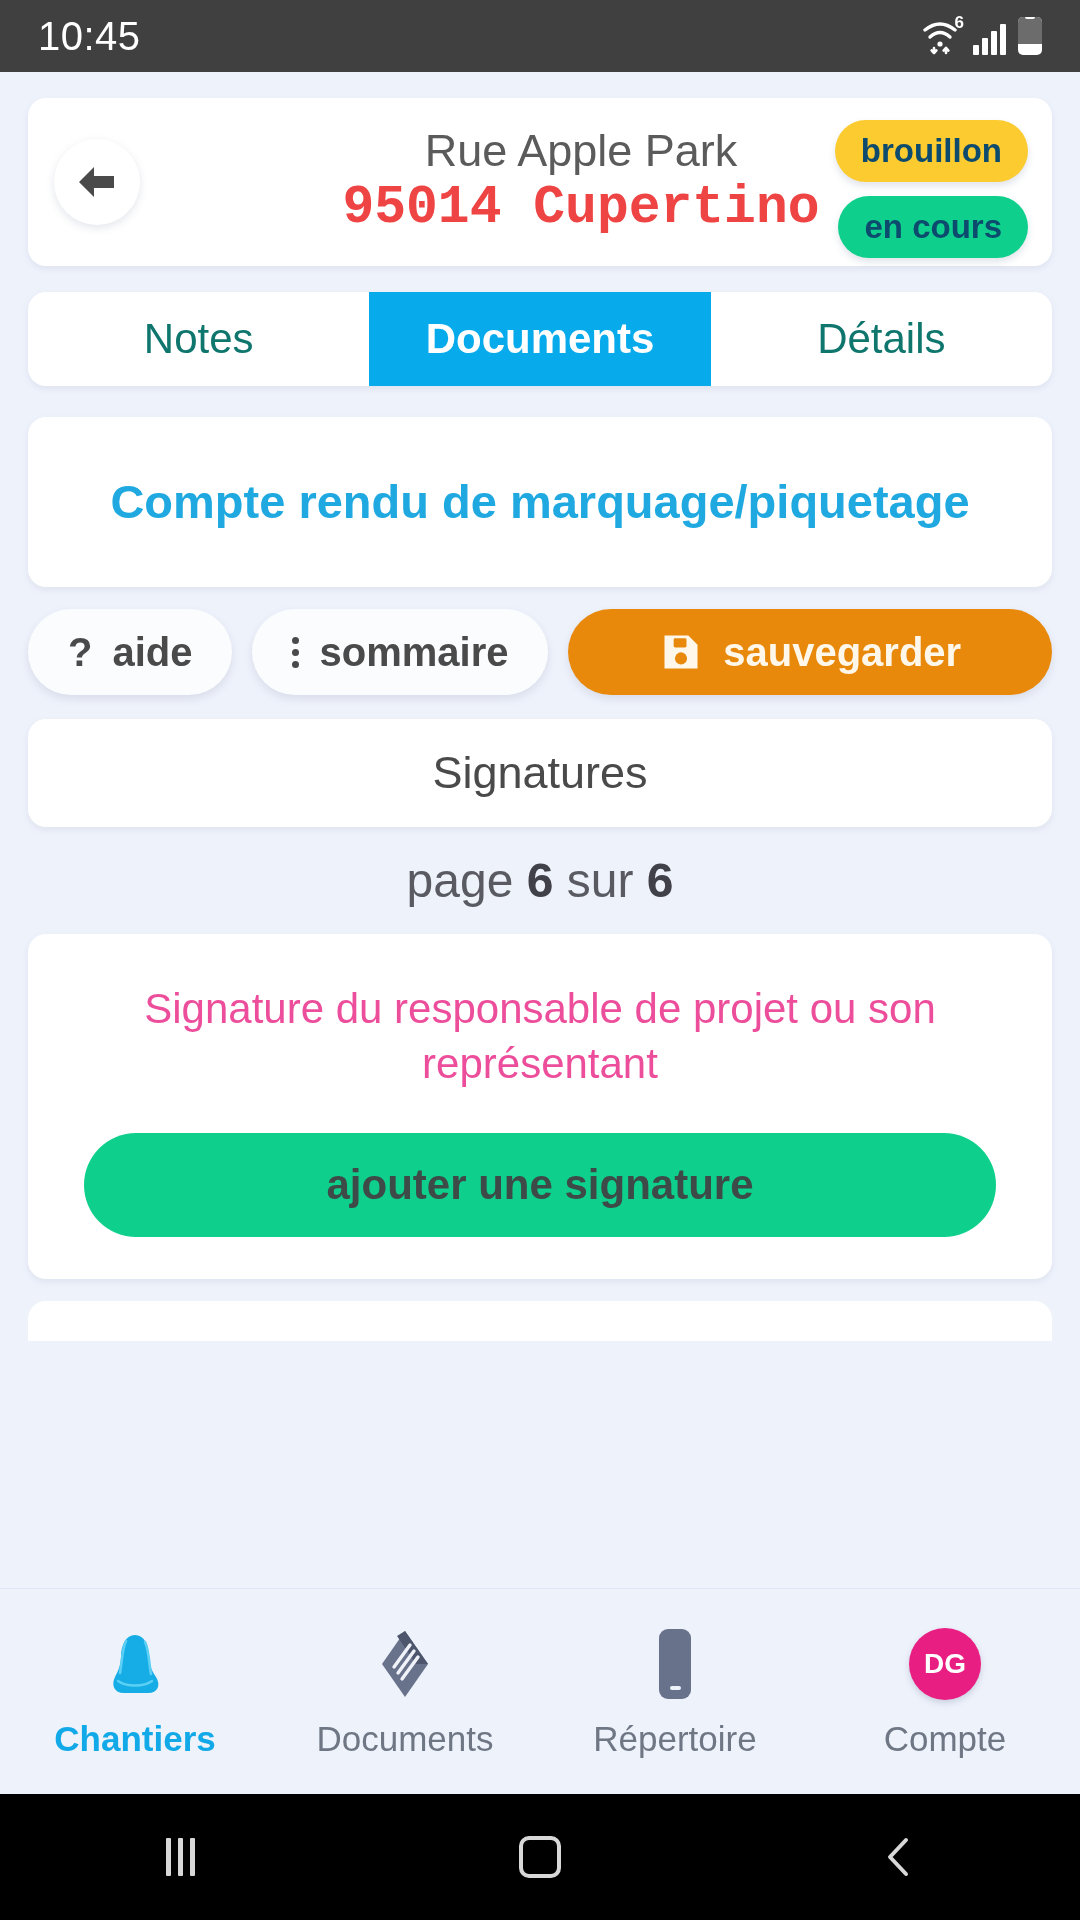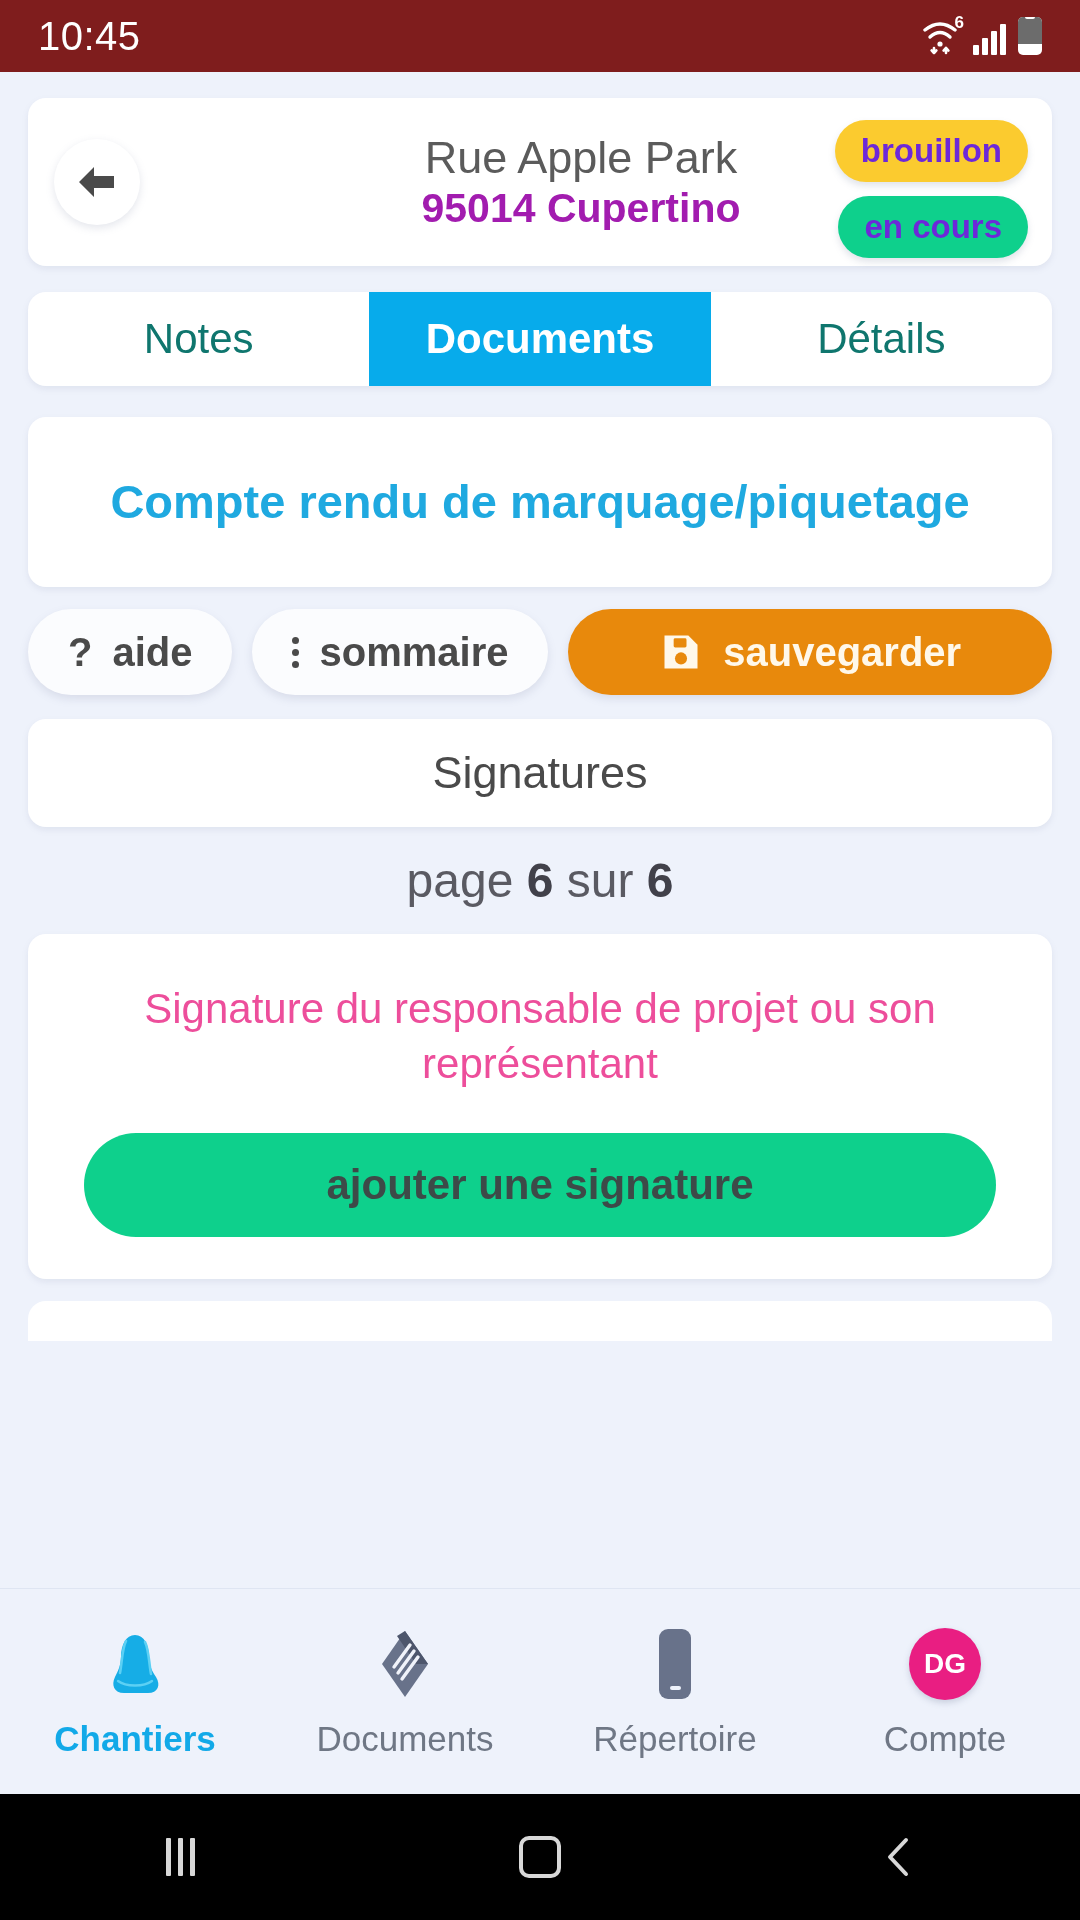"10:45" .statusbar { background: #7f1d1d -> #404040 }
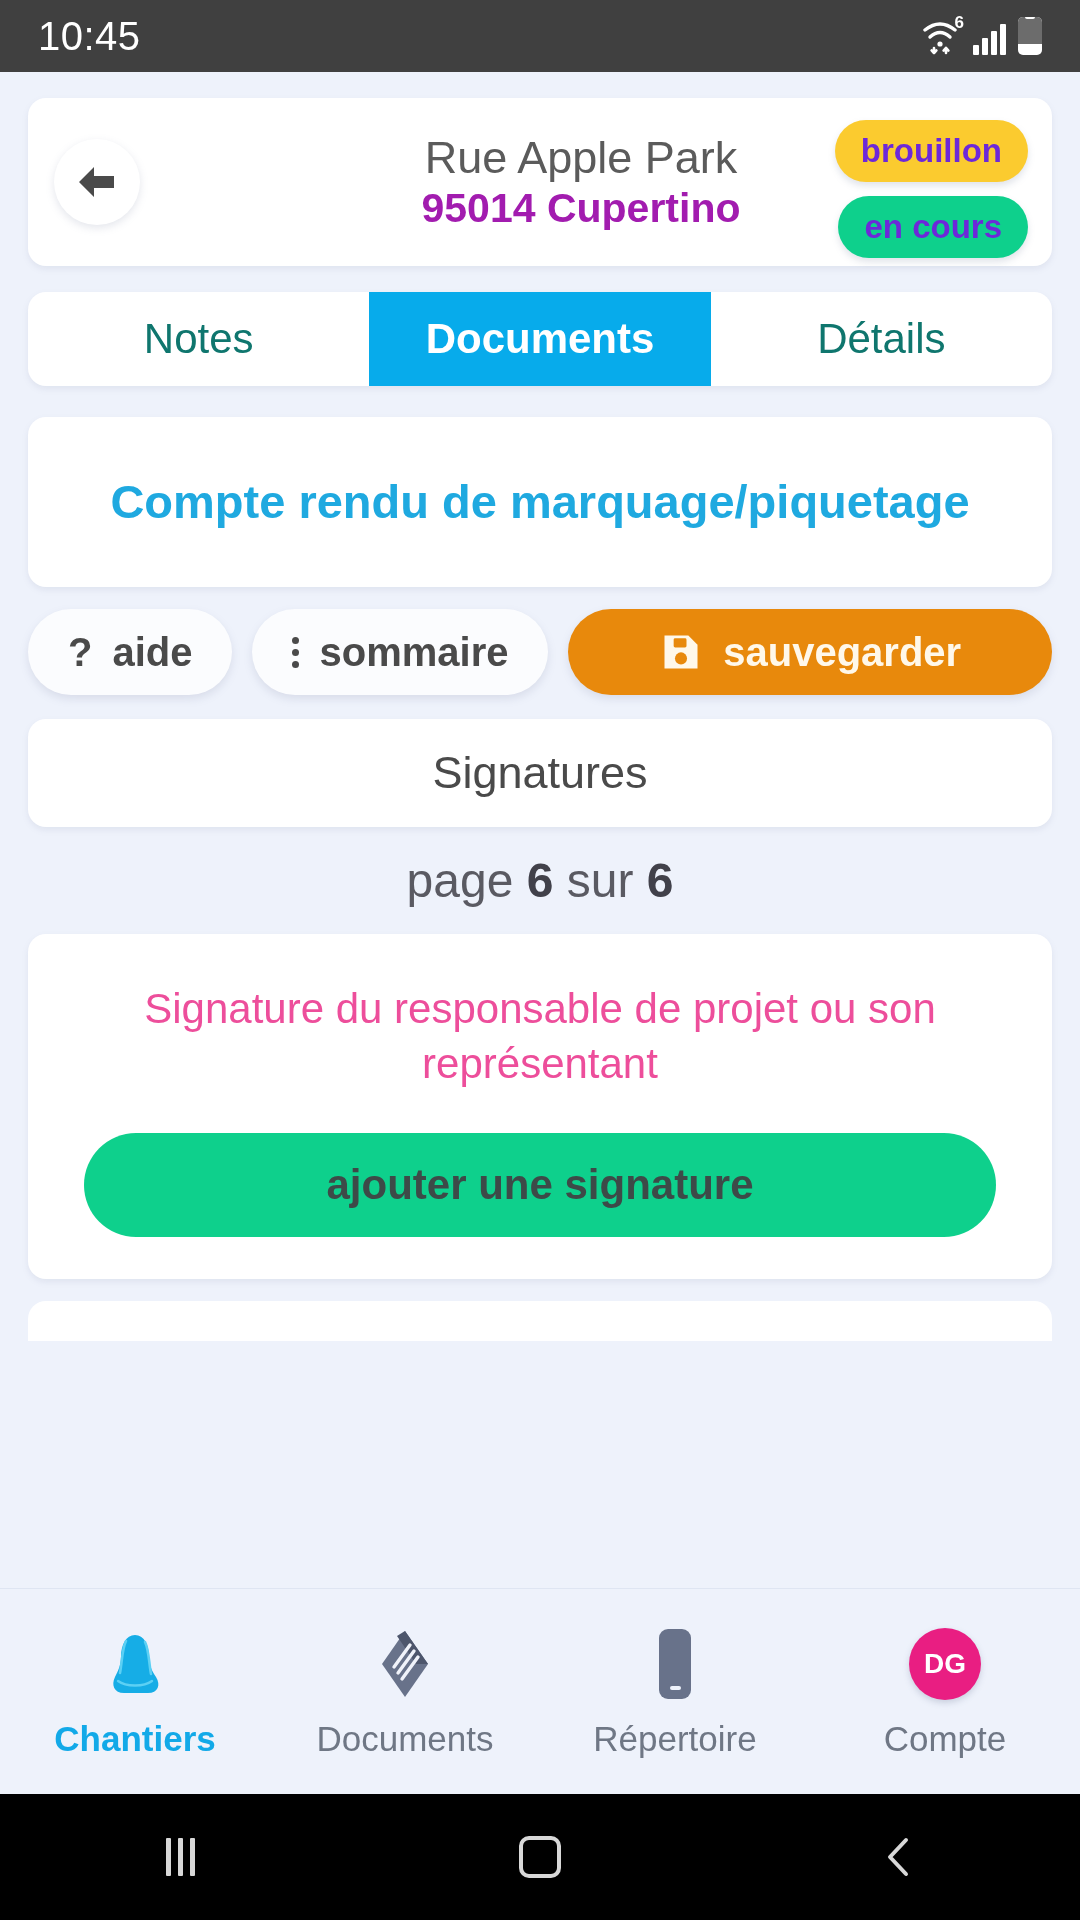"brouillon" .badge { color: #6d28d9 -> #0c4a6e }
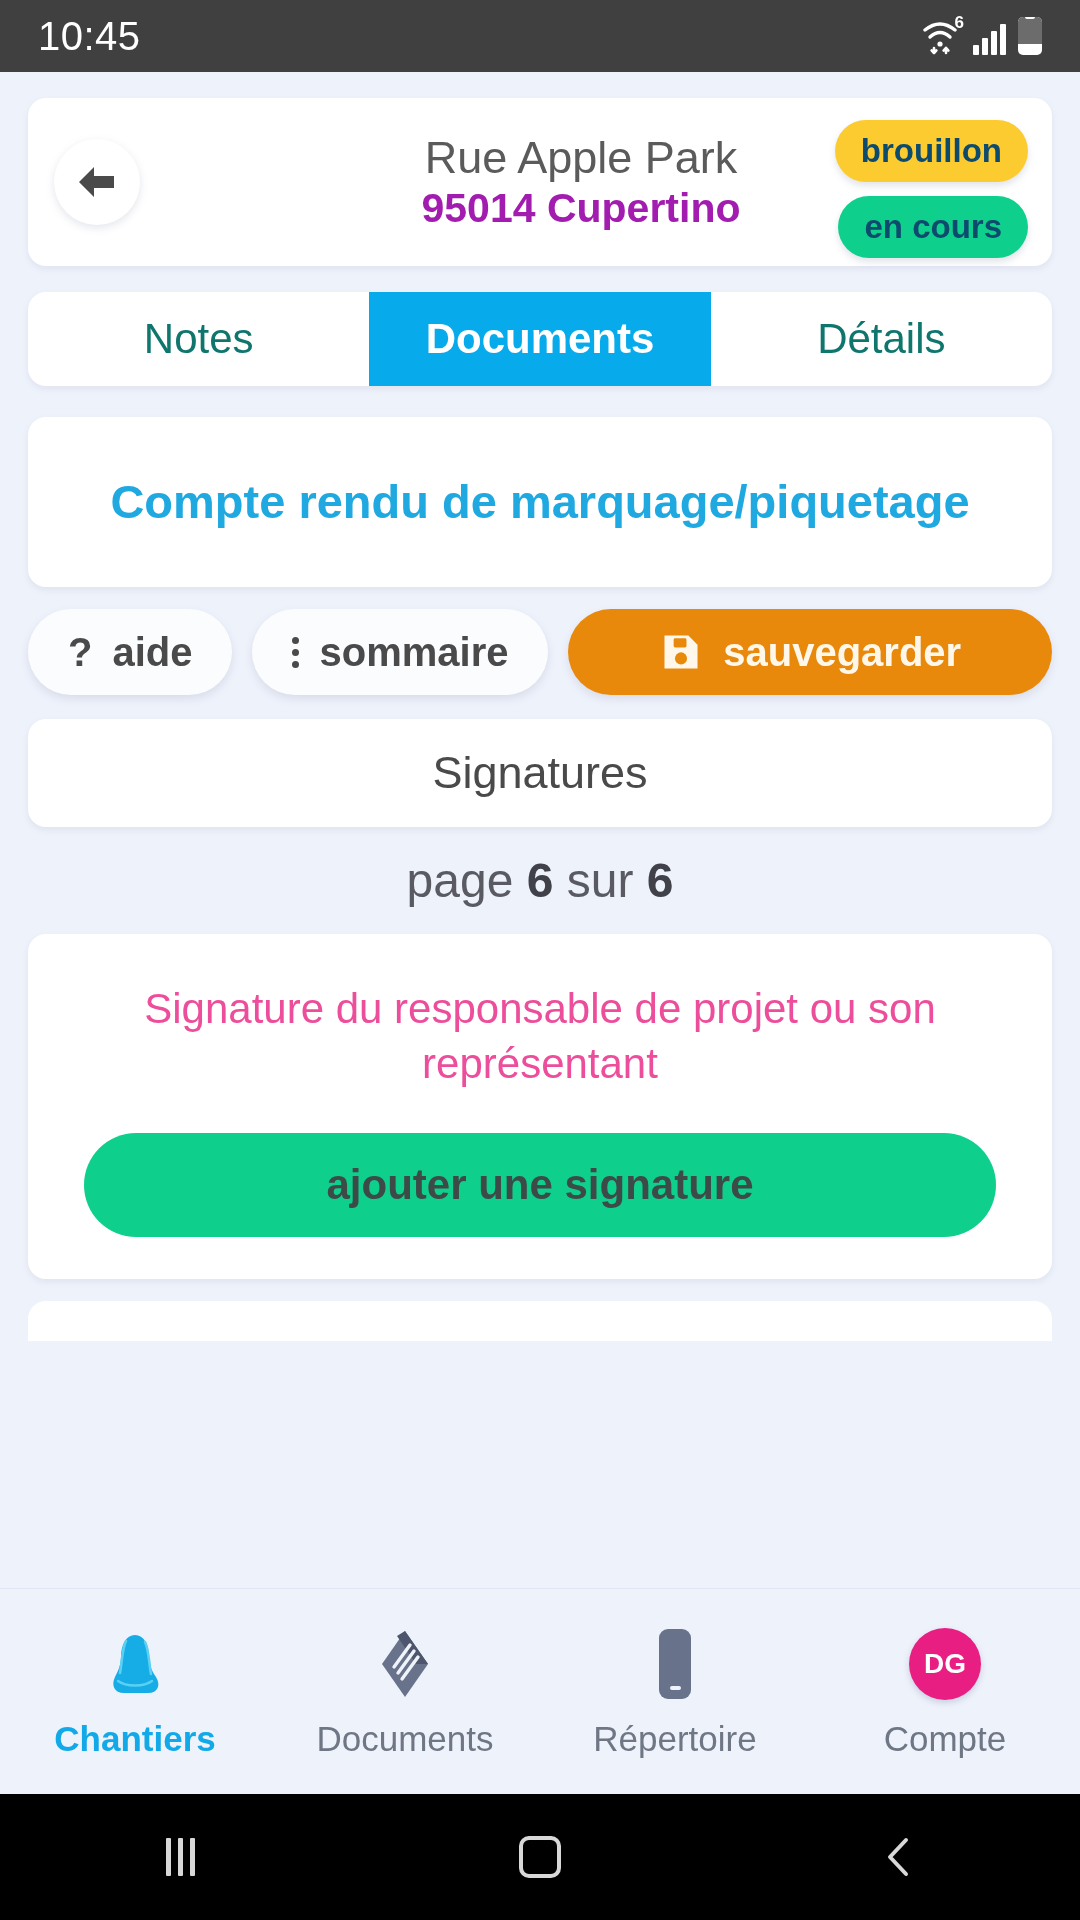"95014 Cupertino" .hdr-l2 { color: #a21caf -> #ef4444; font-family: none -> Liberation Mono, monospace; font-size: 41px -> 53px }
